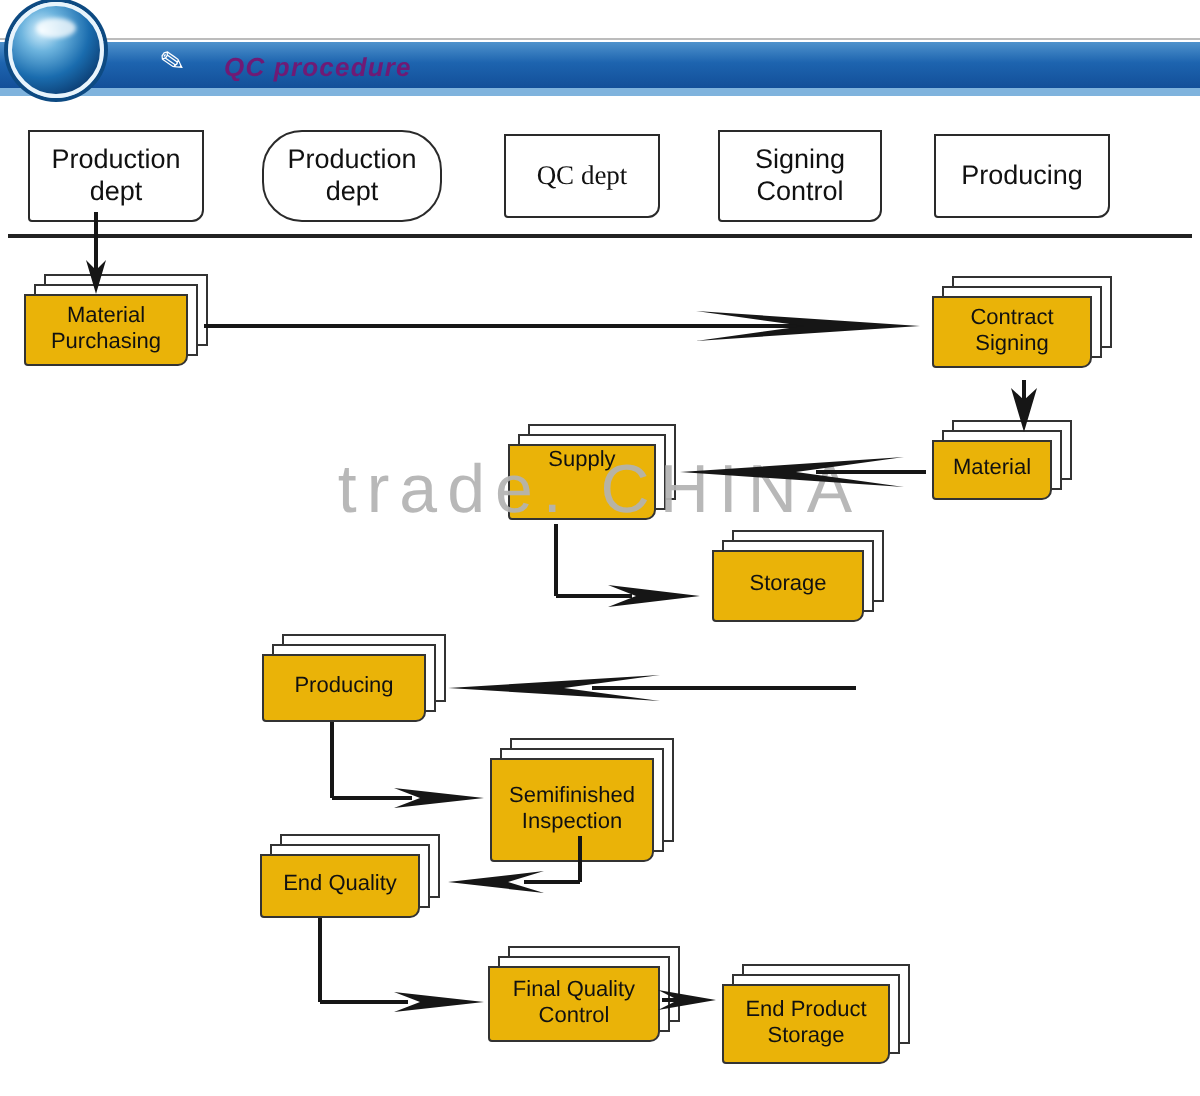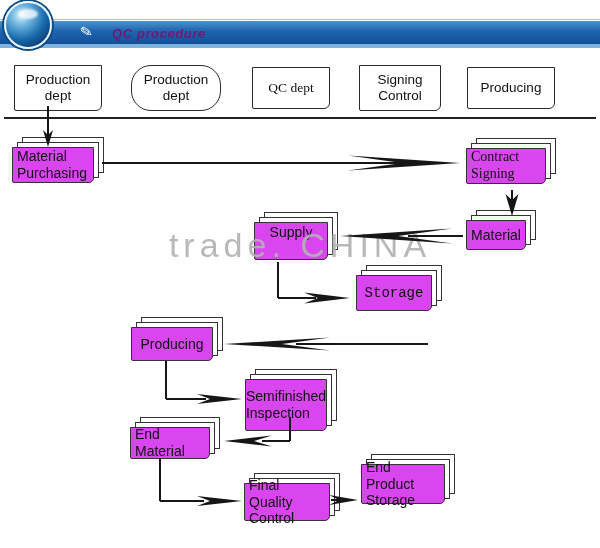"Material Purchasing" .page { background: #d946ef -> #eab308; font-size: 14px -> 11px; text-align: left -> center }
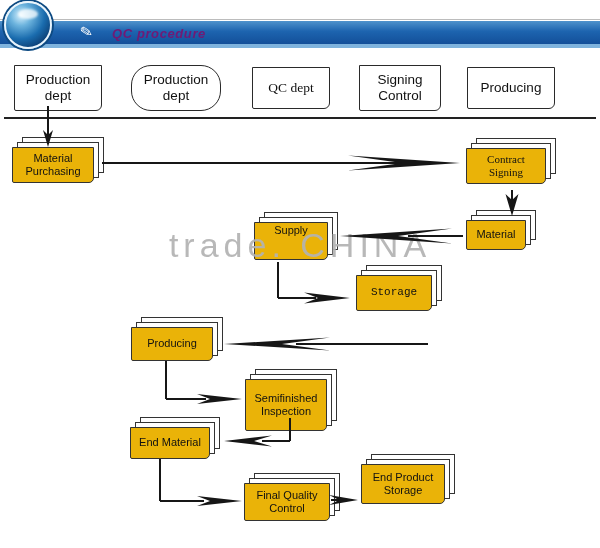"Contract Signing" div.node { font-family: Liberation Serif, serif -> none }
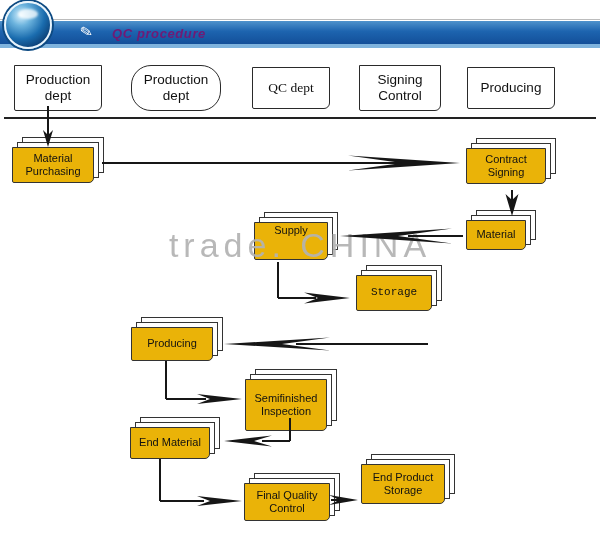"Storage" div.node { font-family: Liberation Mono, monospace -> none }
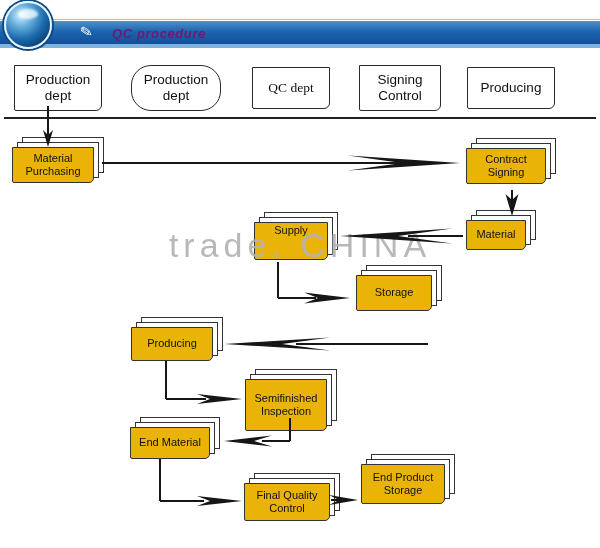"End Material" div.page { text: Material -> Quality }
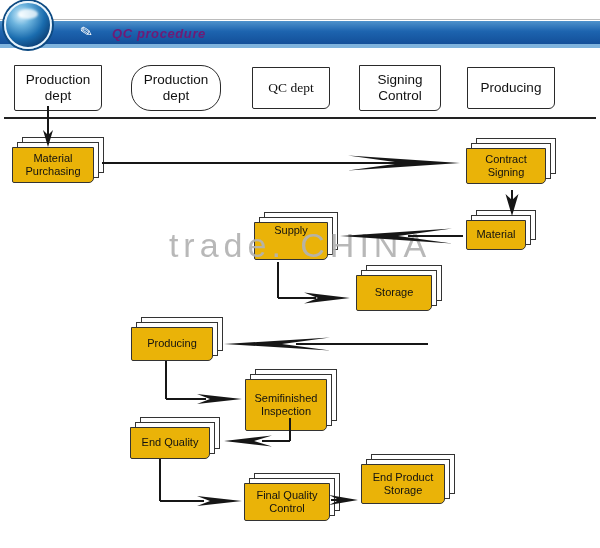"End Product Storage" div.node { top: 464px -> 492px }
